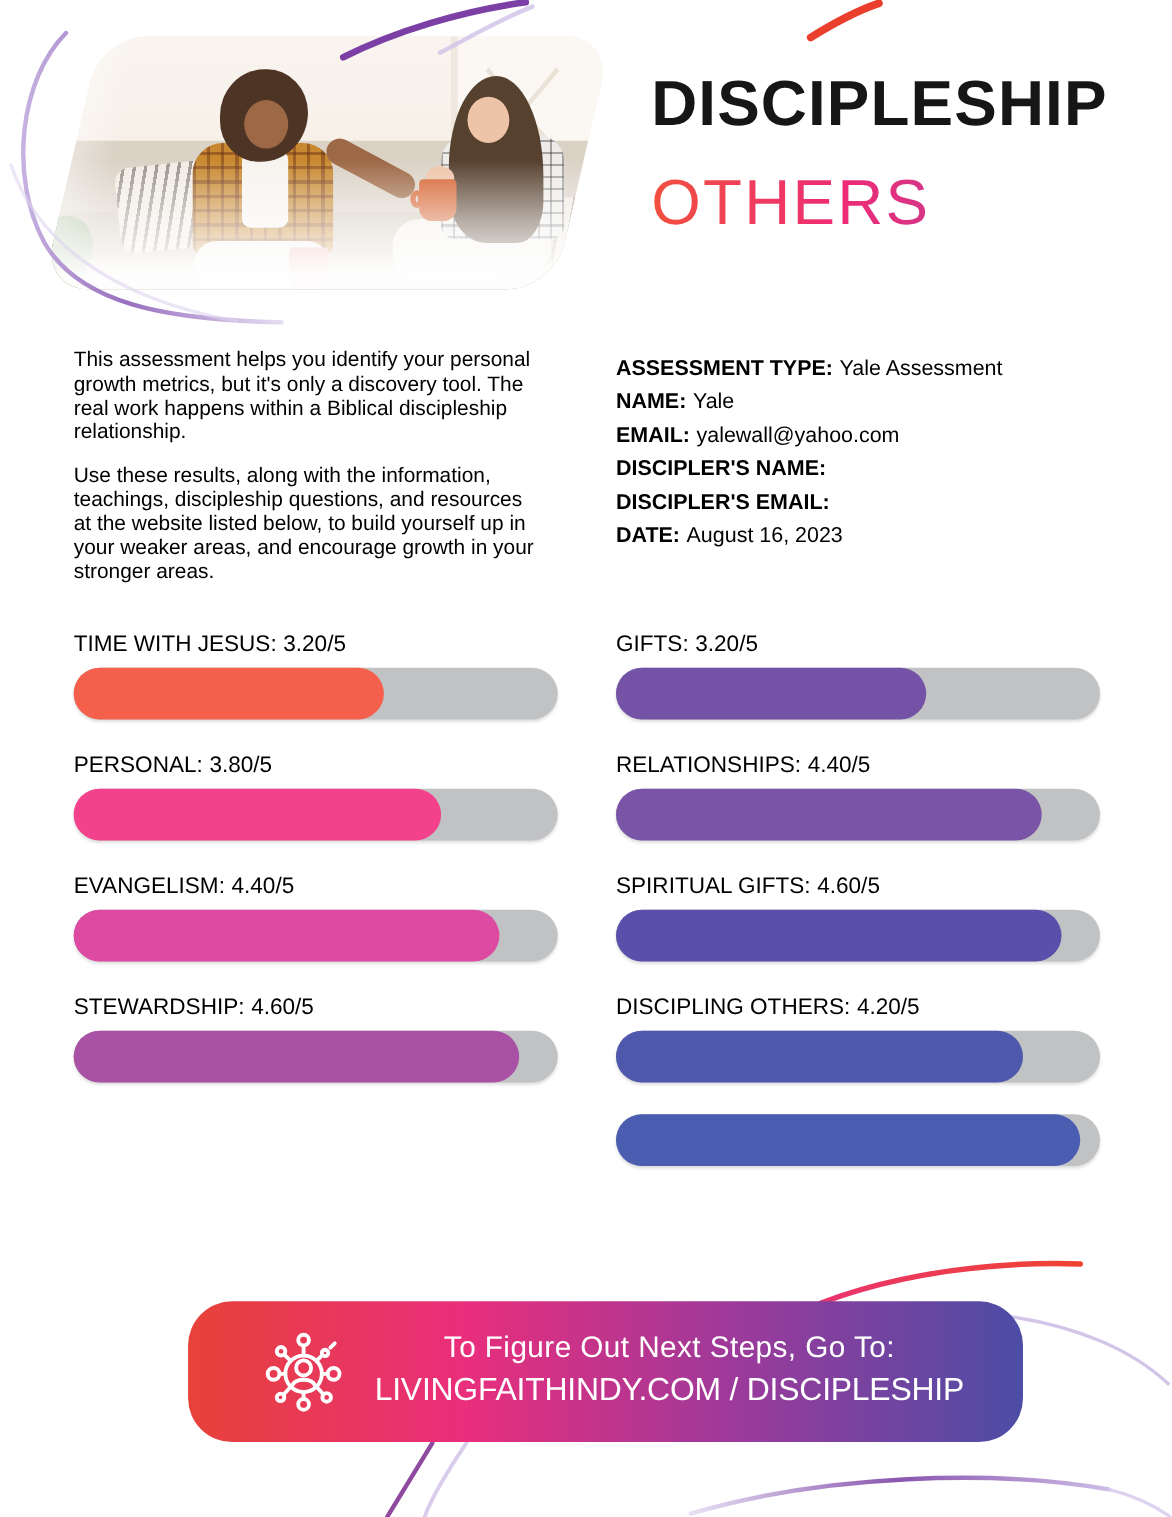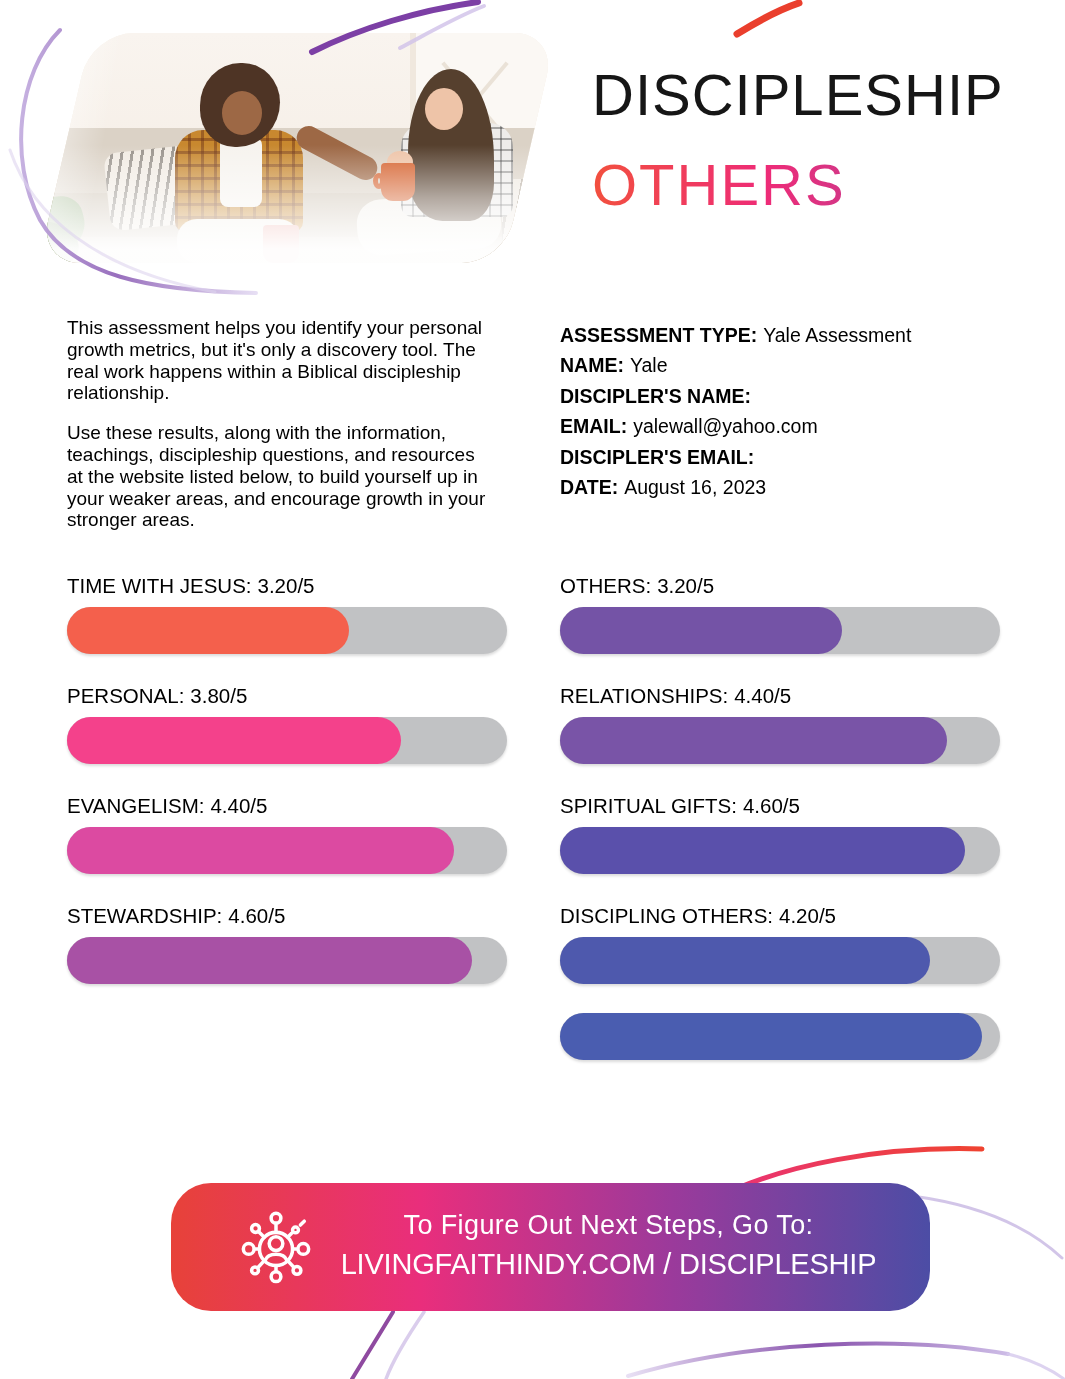"DISCIPLESHIP" .title-line1 { font-weight: 400 -> 700 }
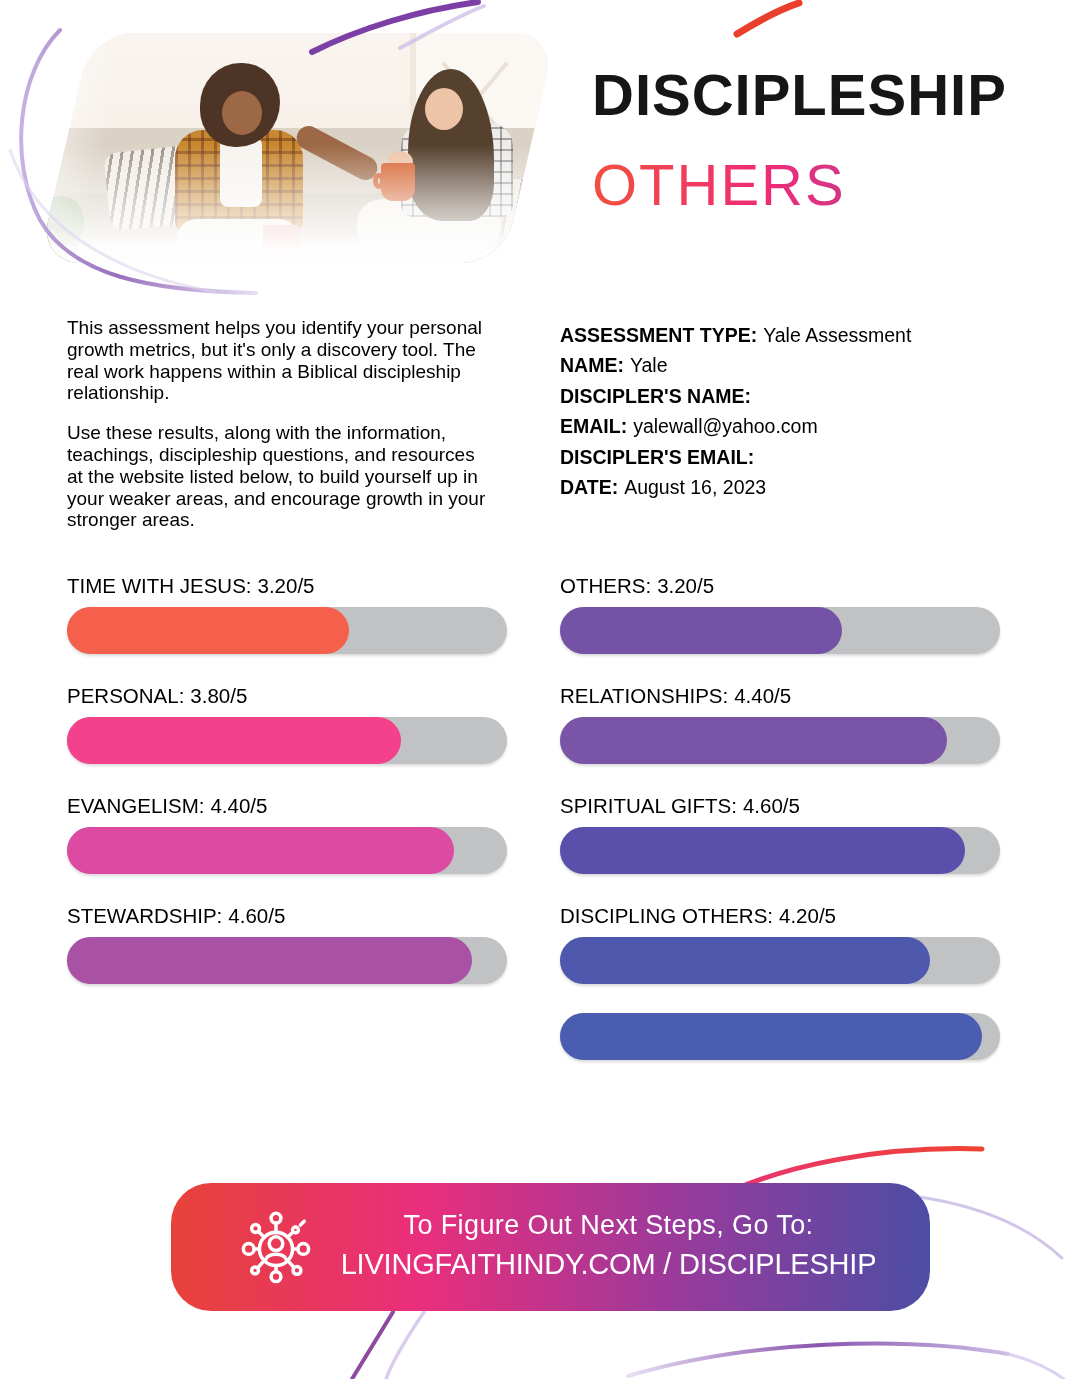"DISCIPLER'S NAME:" div { order: before "EMAIL: yalewall@yahoo.com" -> after "EMAIL: yalewall@yahoo.com" }
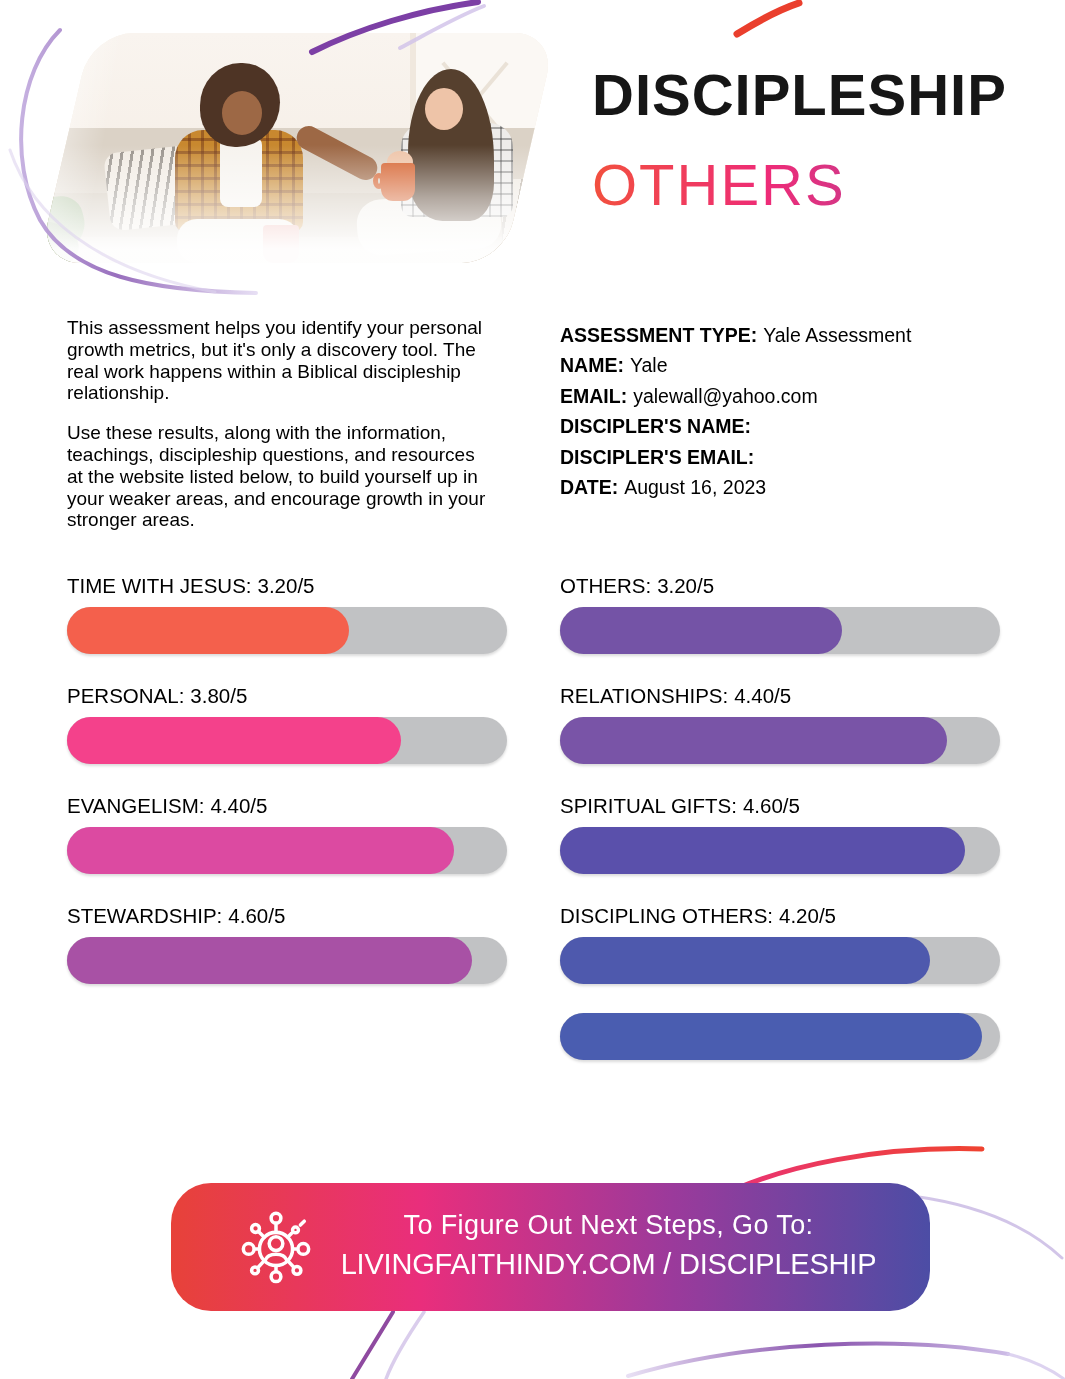"OTHERS:" span { text: OTHERS -> GIFTS }
